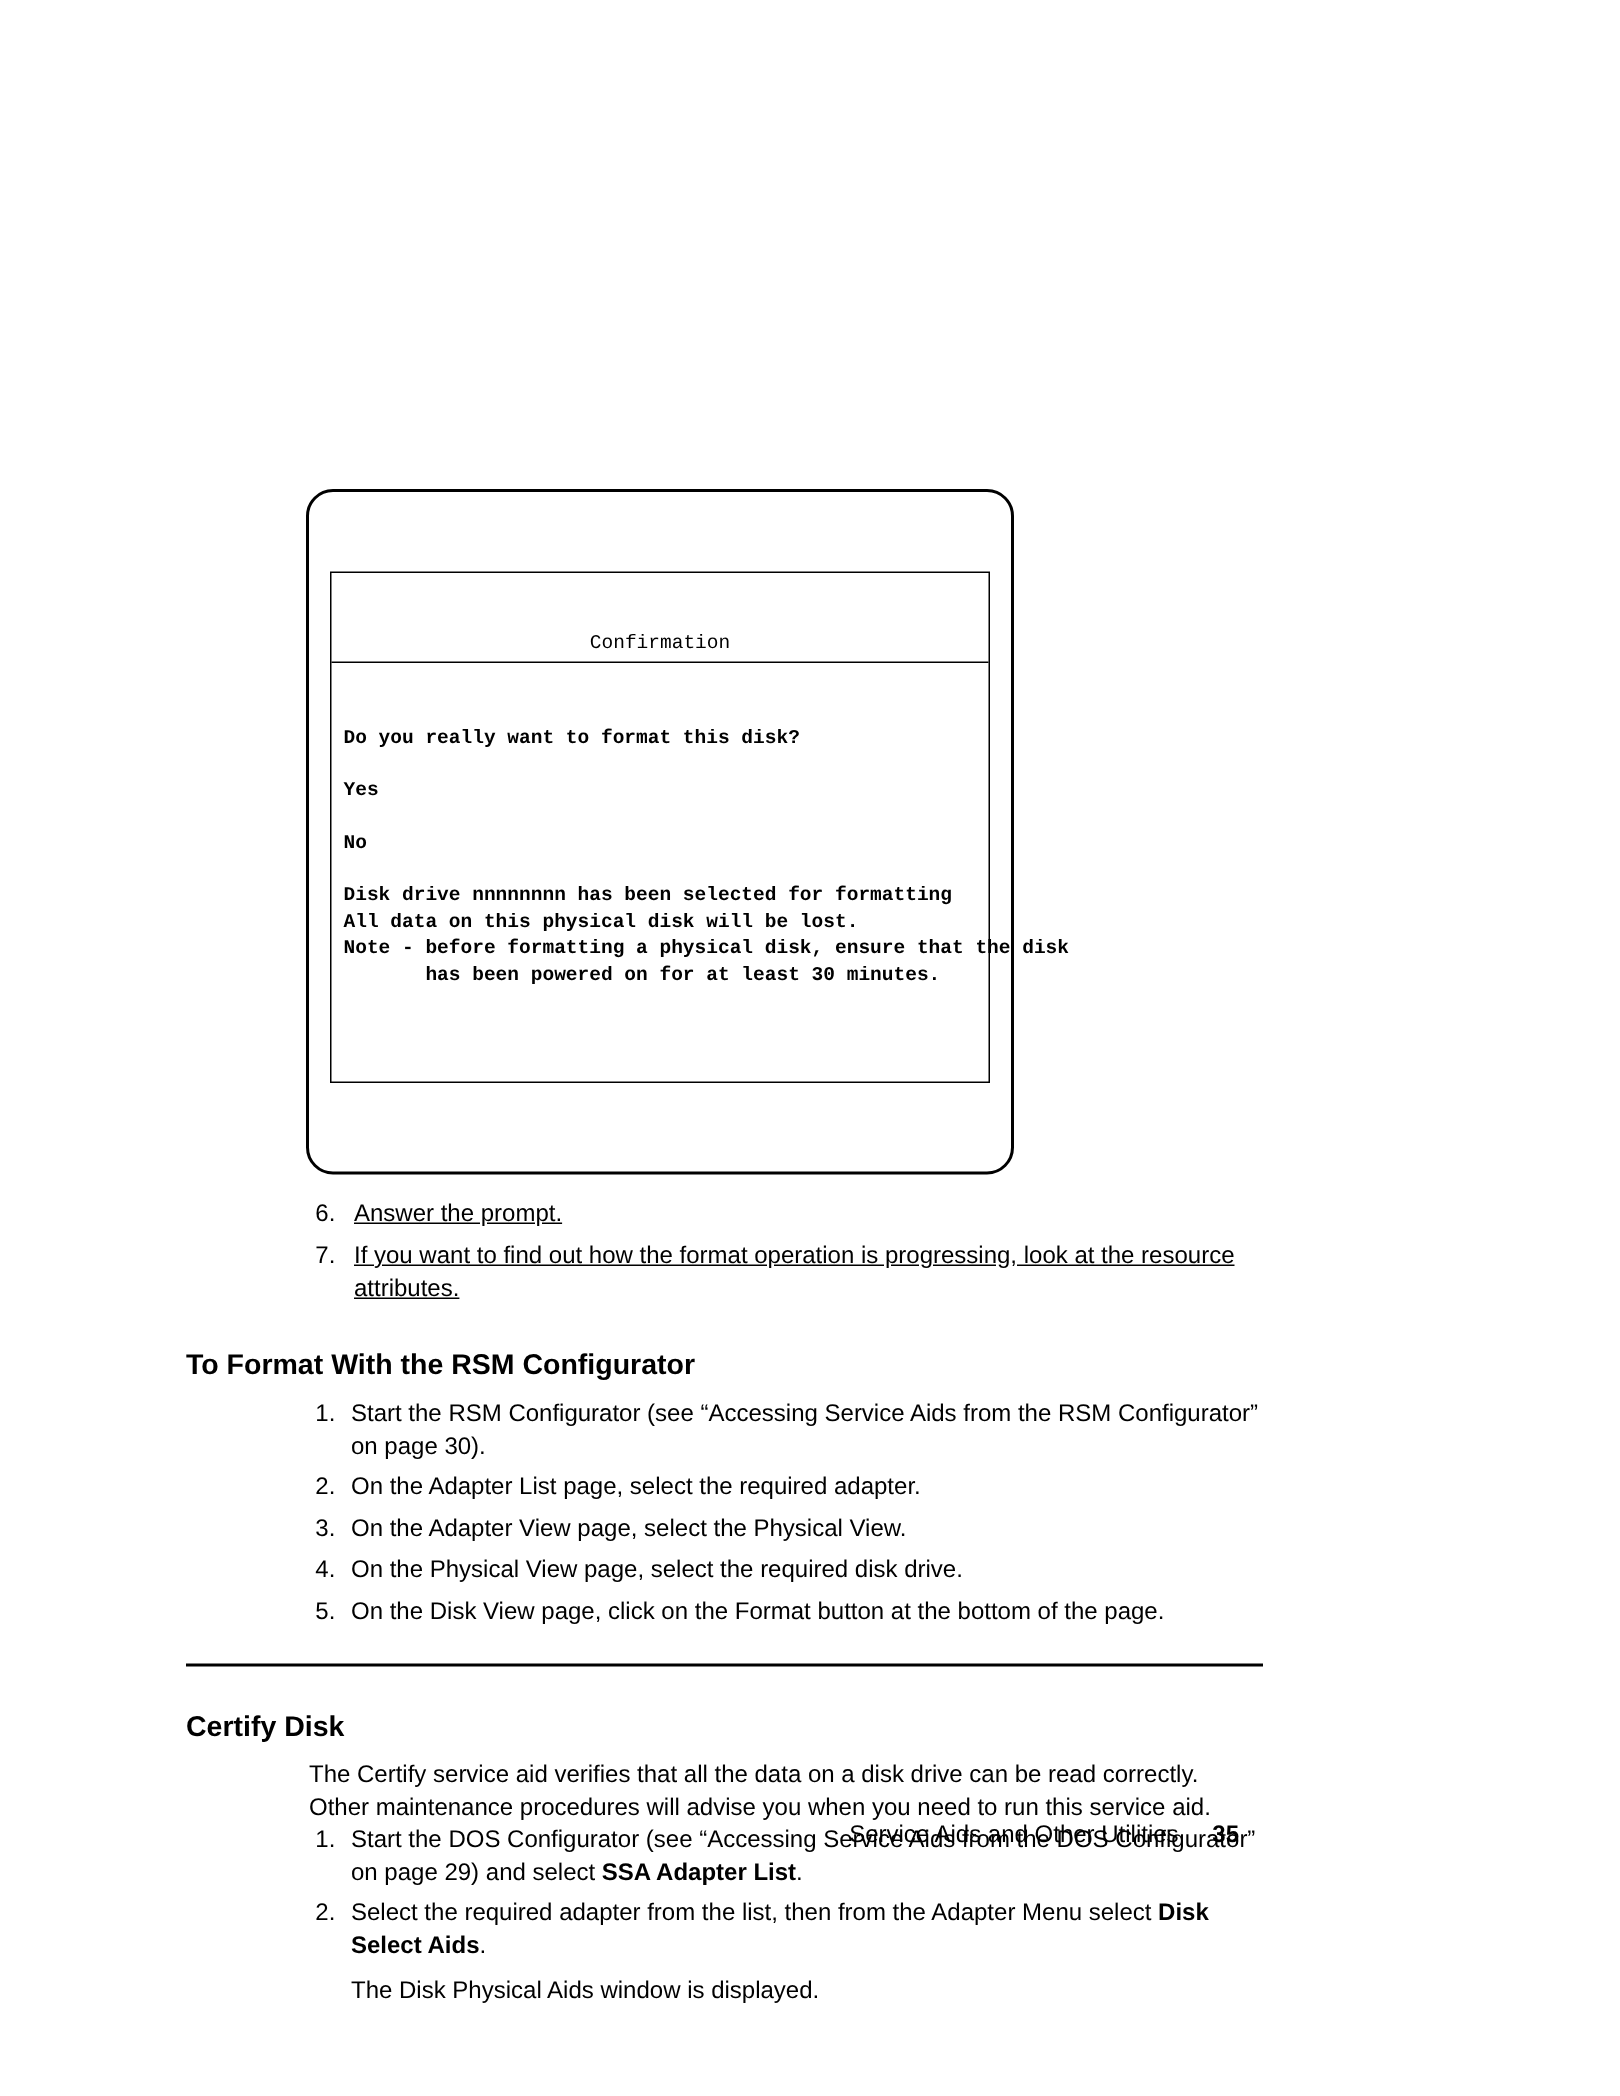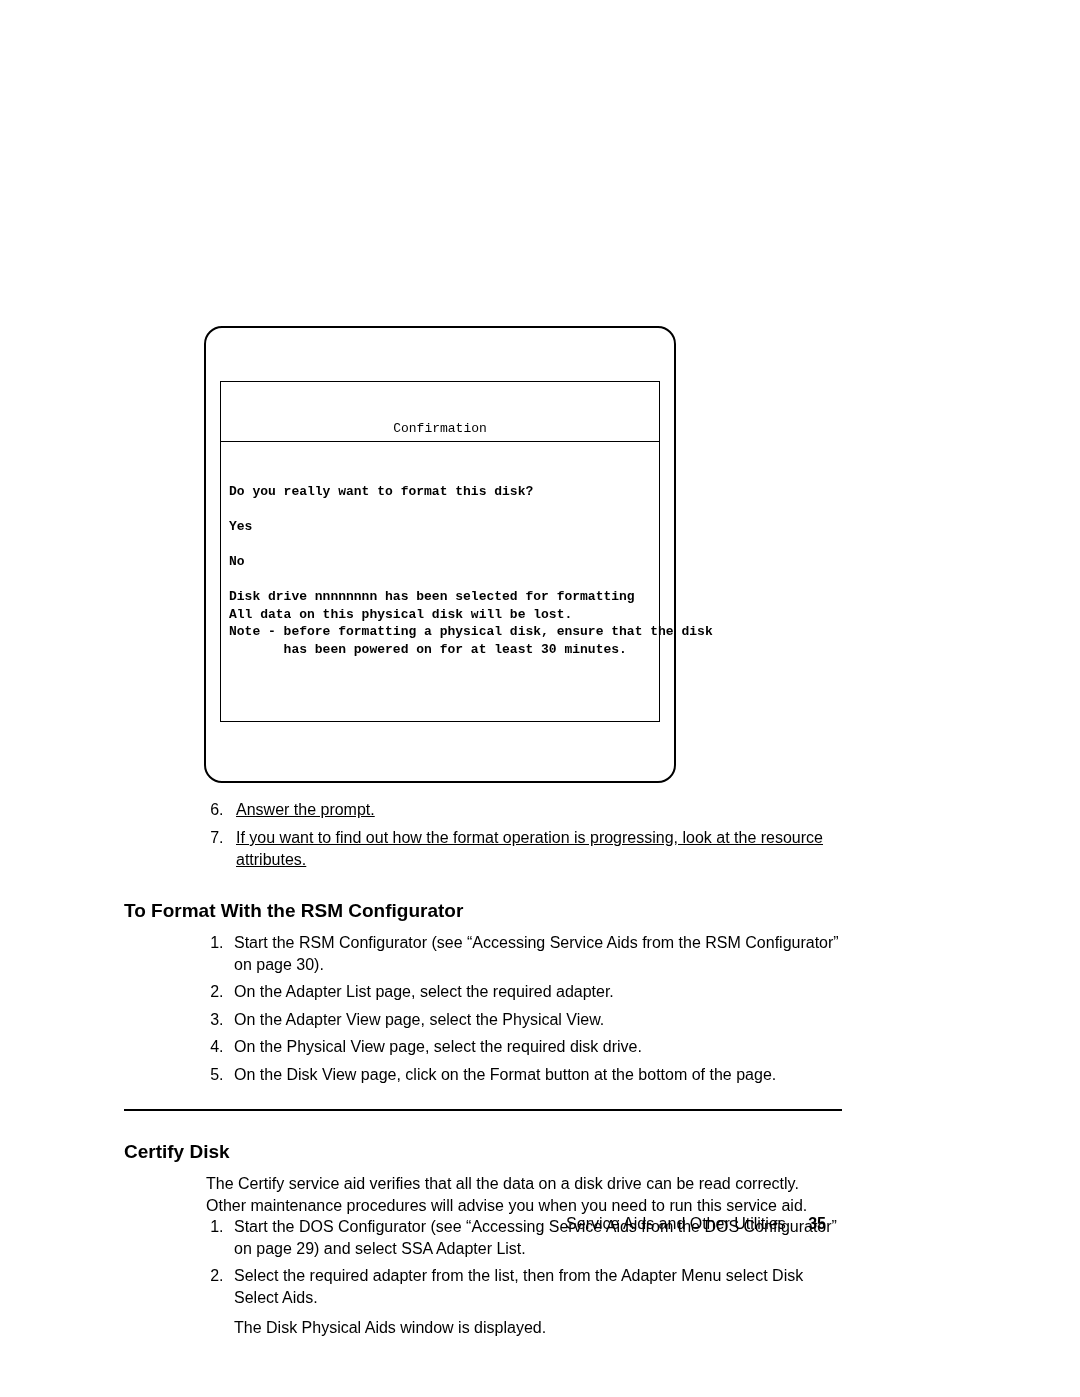"SSA Adapter List" .bold { font-weight: normal -> bold }
